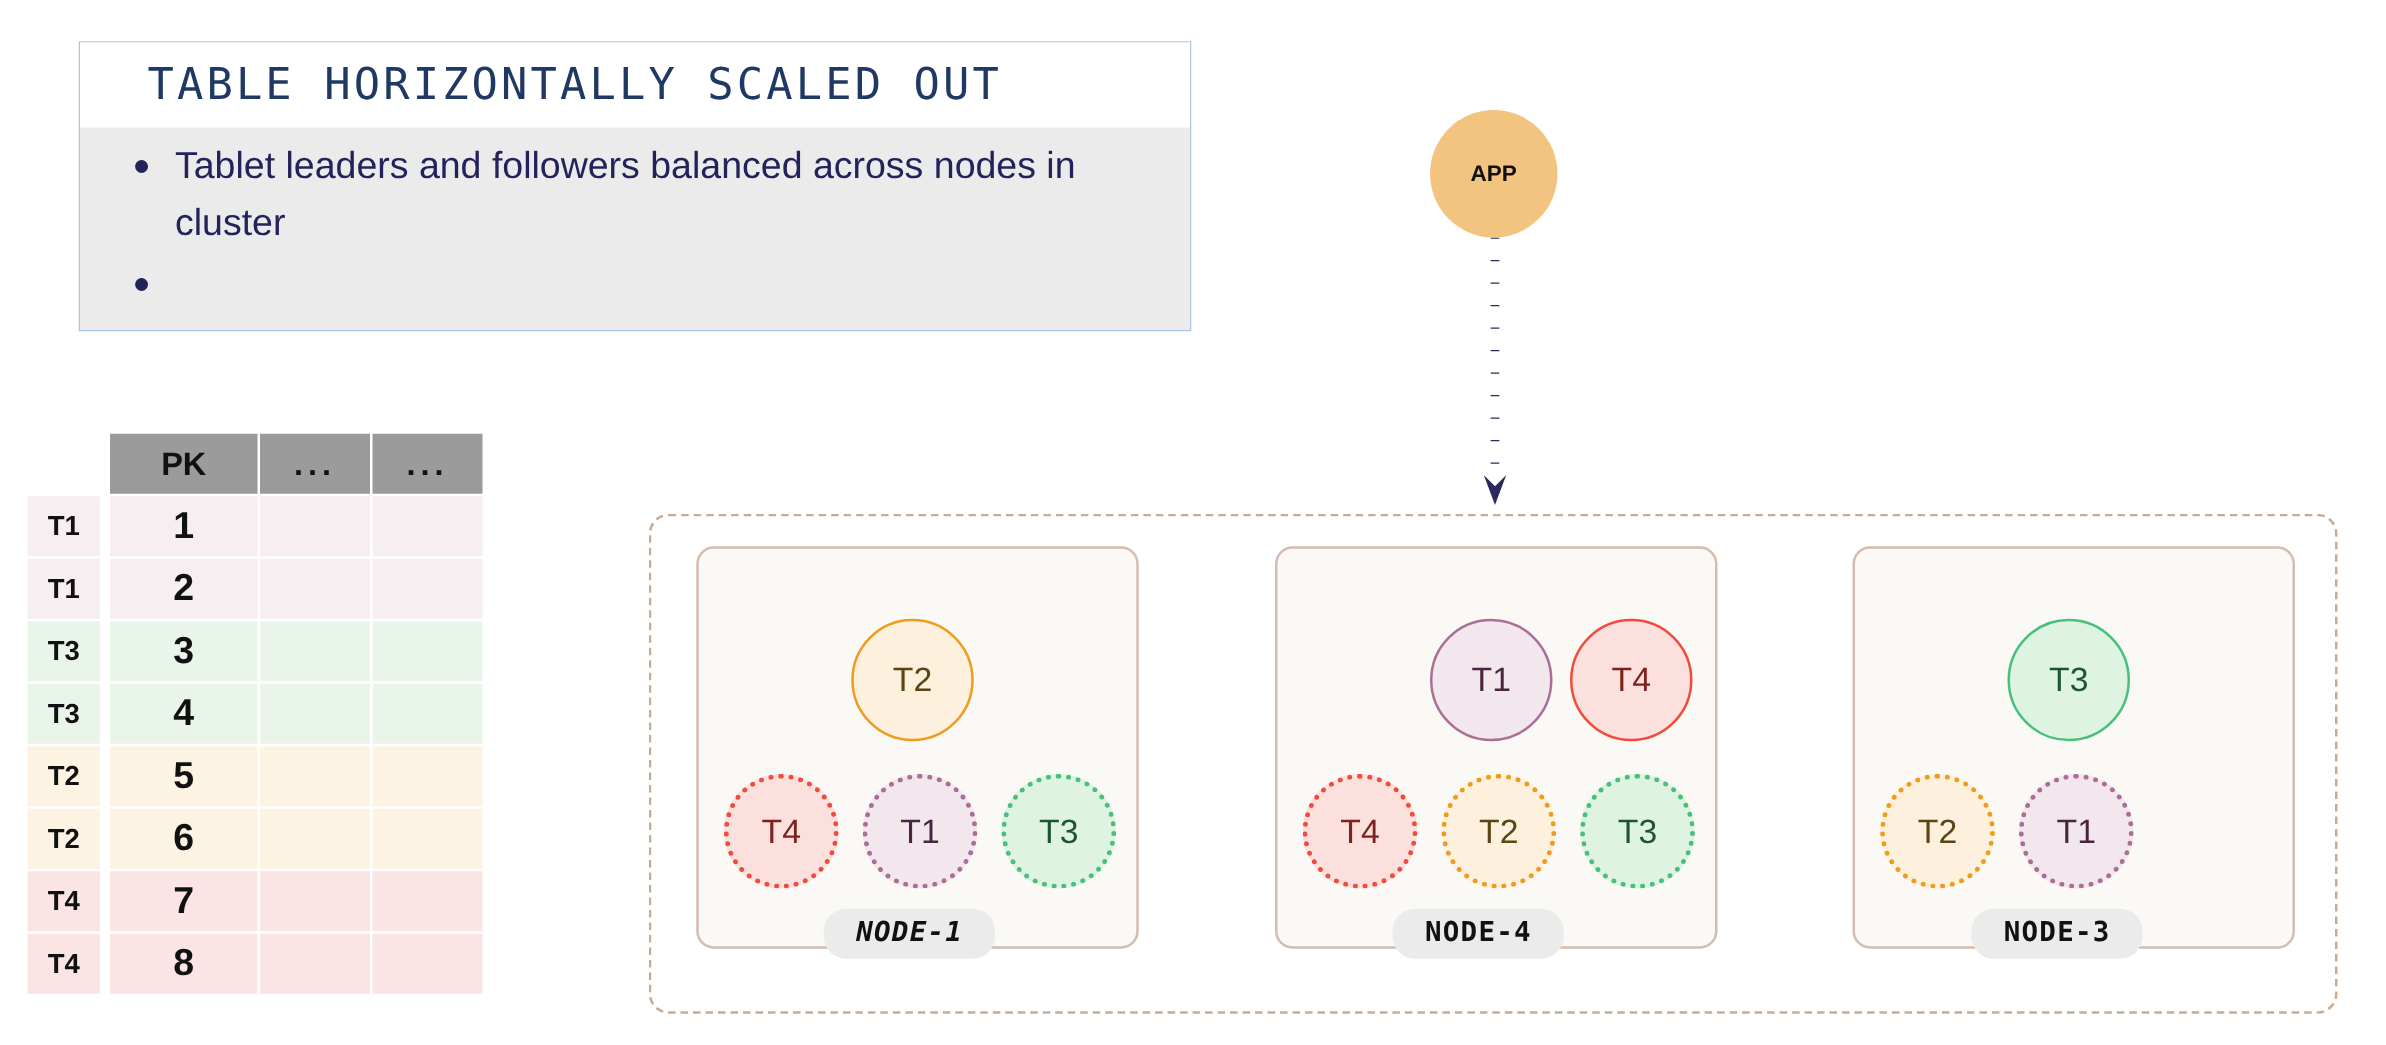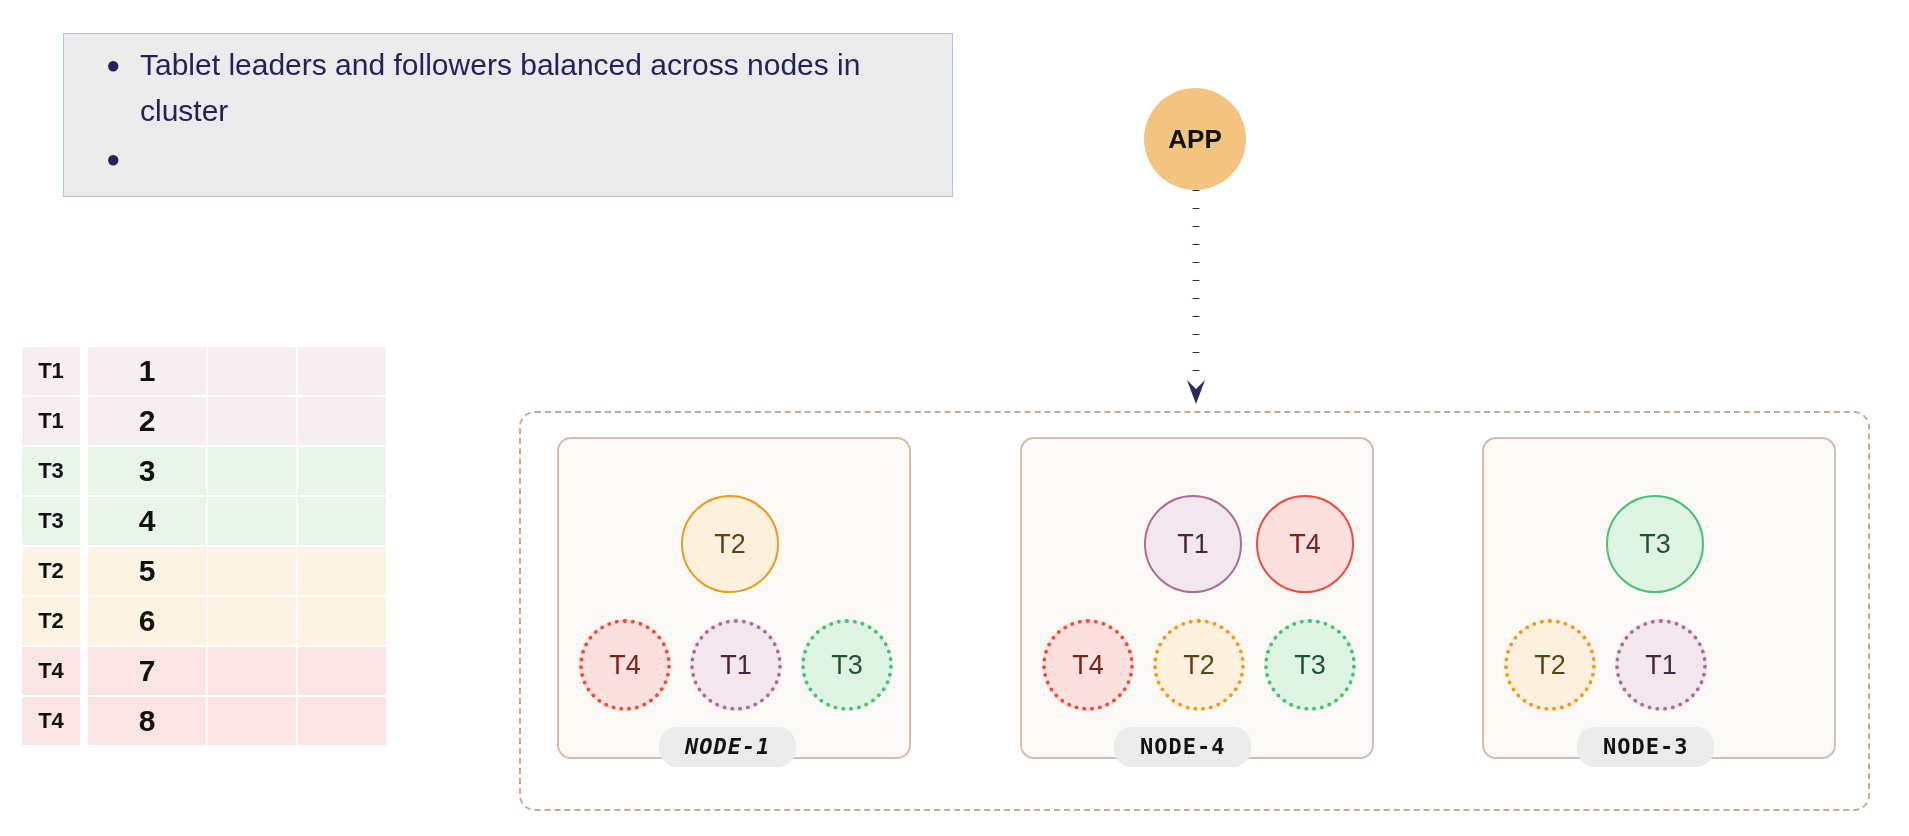"TABLE HORIZONTALLY SCALED OUT" div { html: none -> <div>TABLE HORIZONTALLY SCALED OUT</div> }
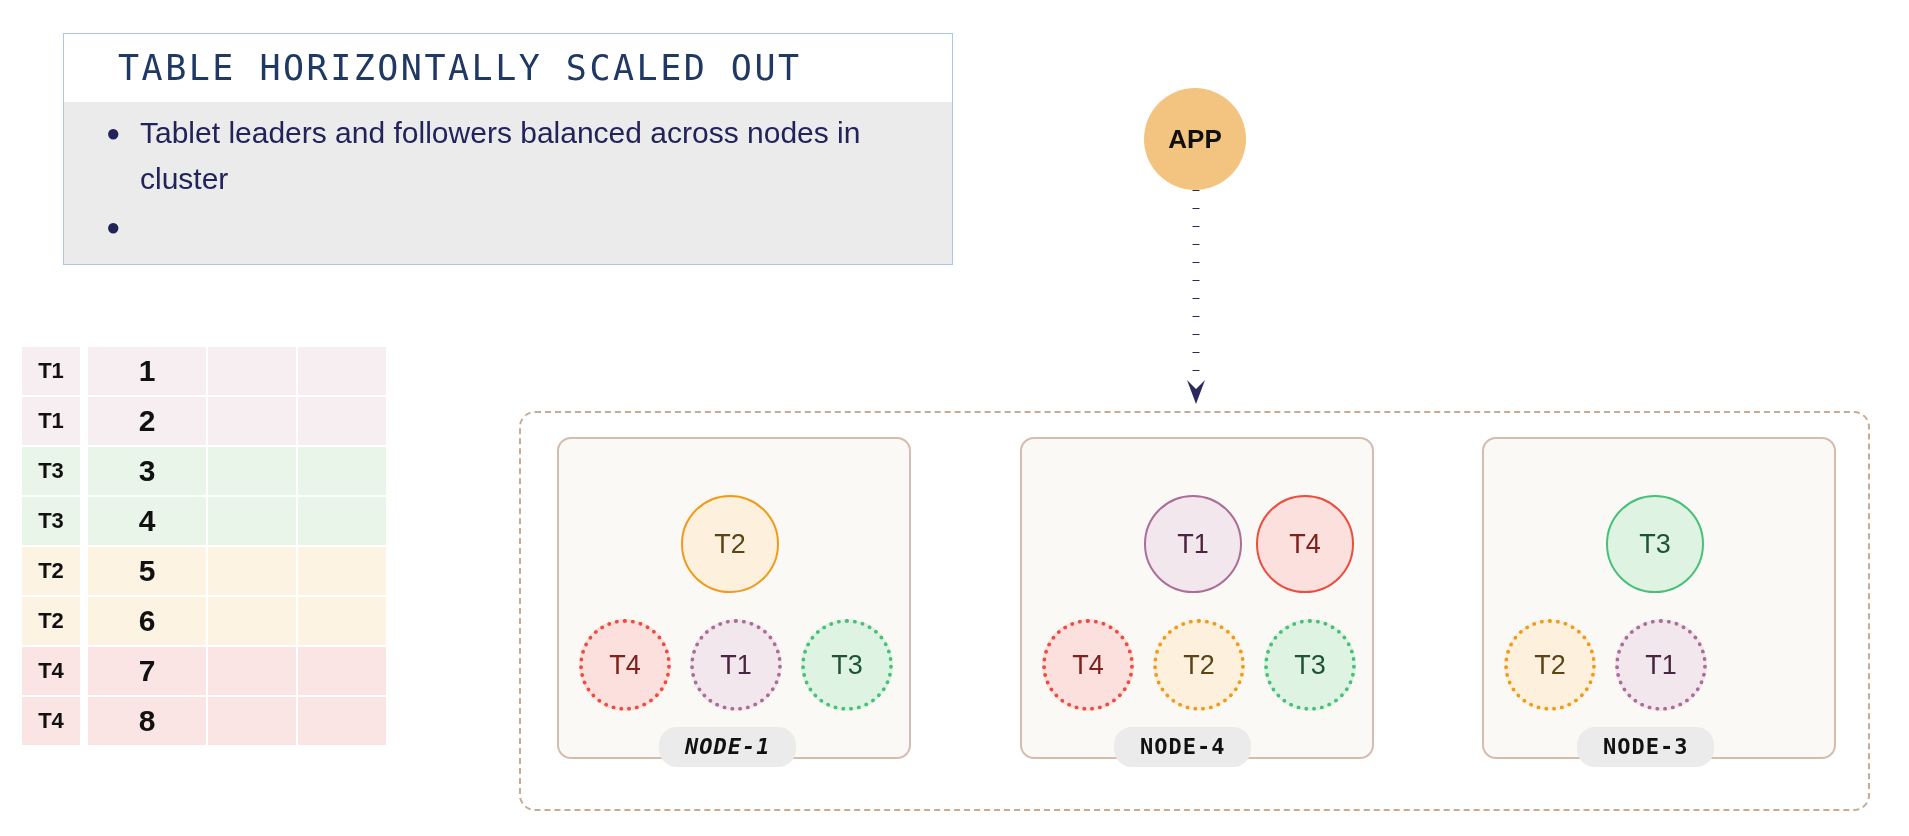"APP" #app-circle { font-size: 26px -> 18px }
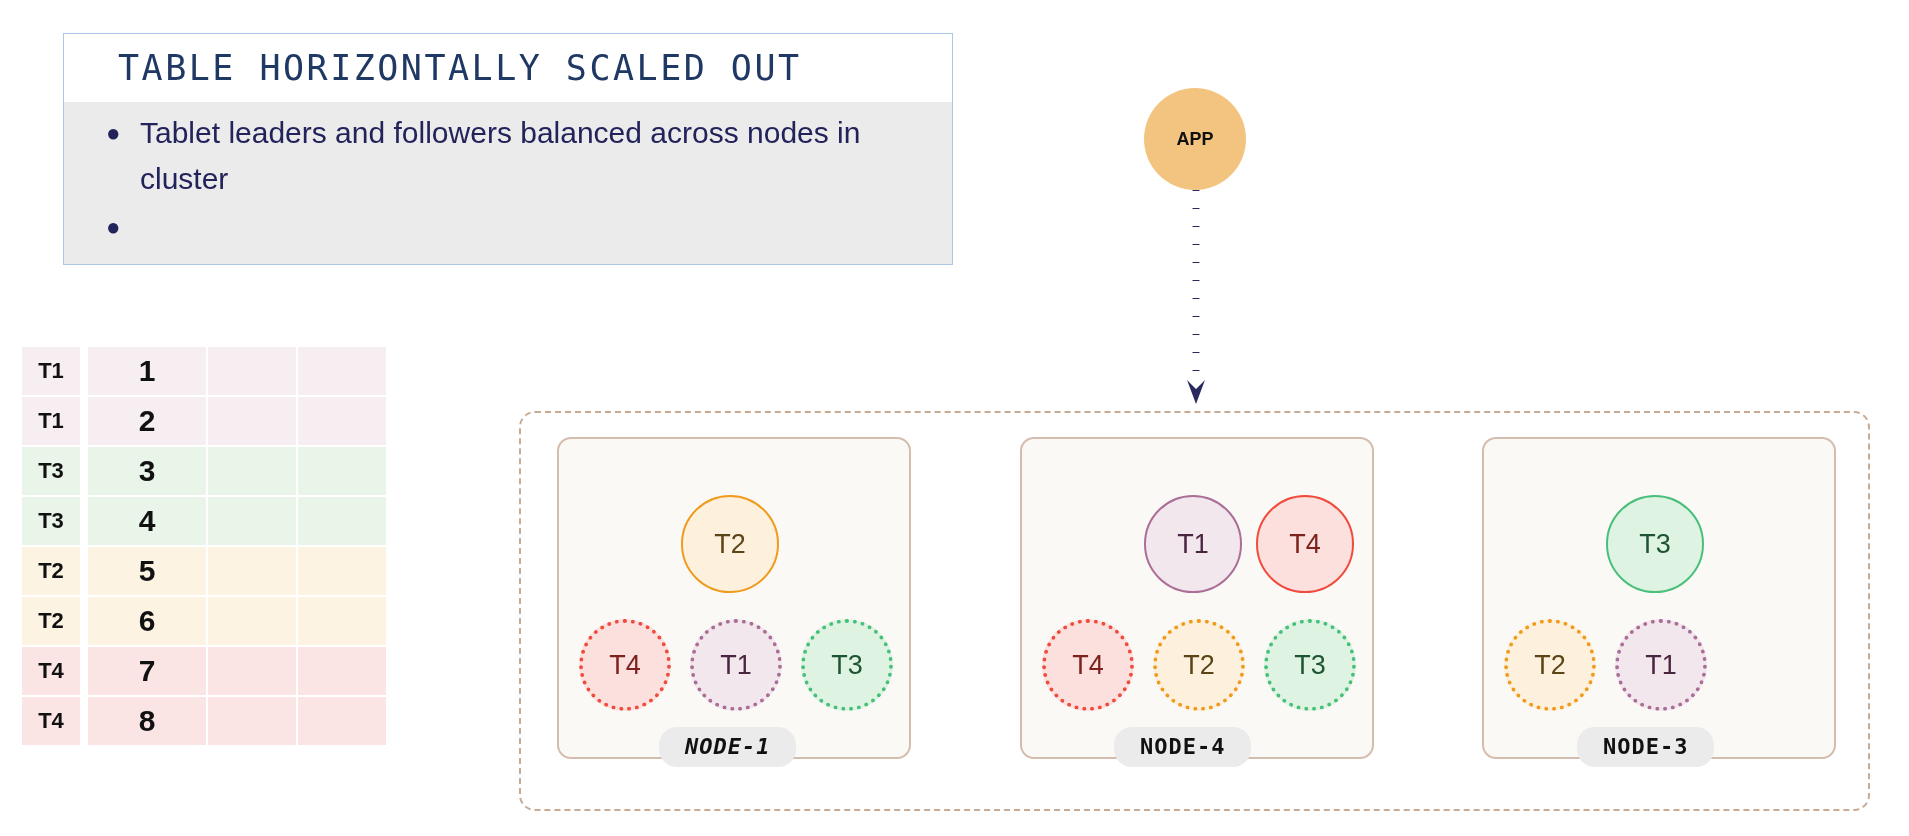"PK" tr { html: none -> <tr> <td></td> <td></td> <td>PK</td> <td>...</td> <td>...</td> </tr> }
